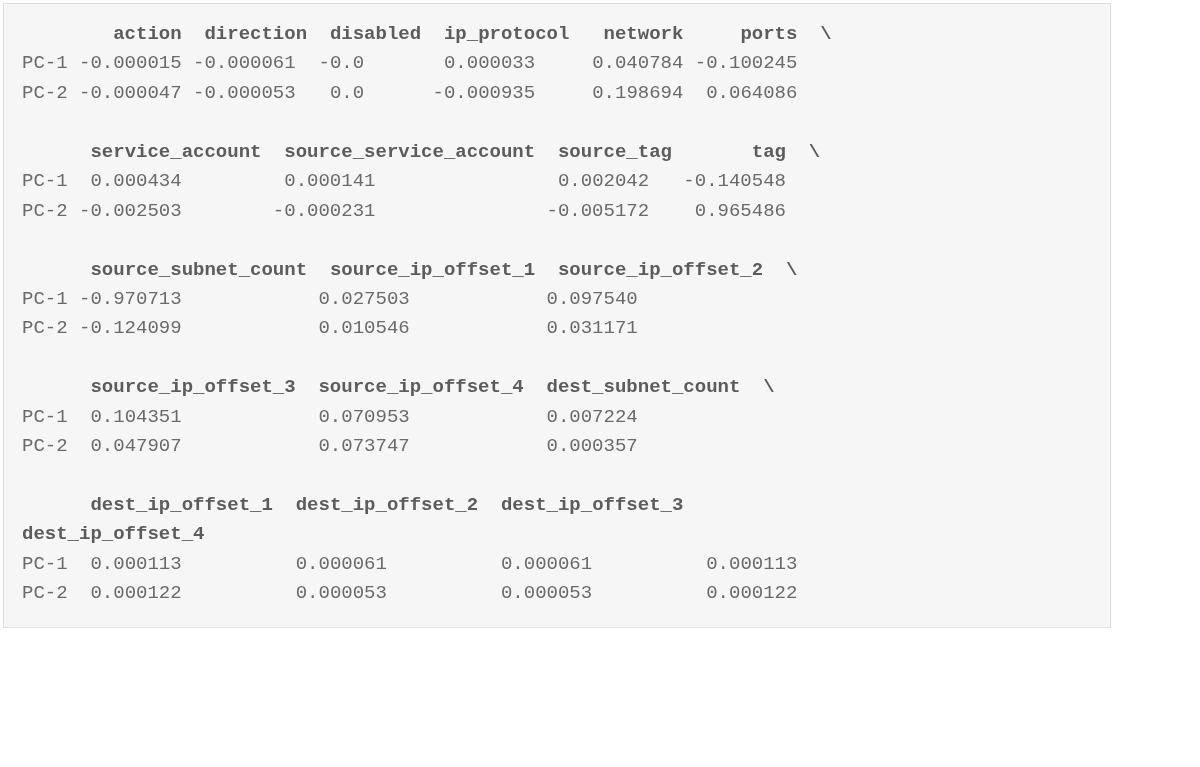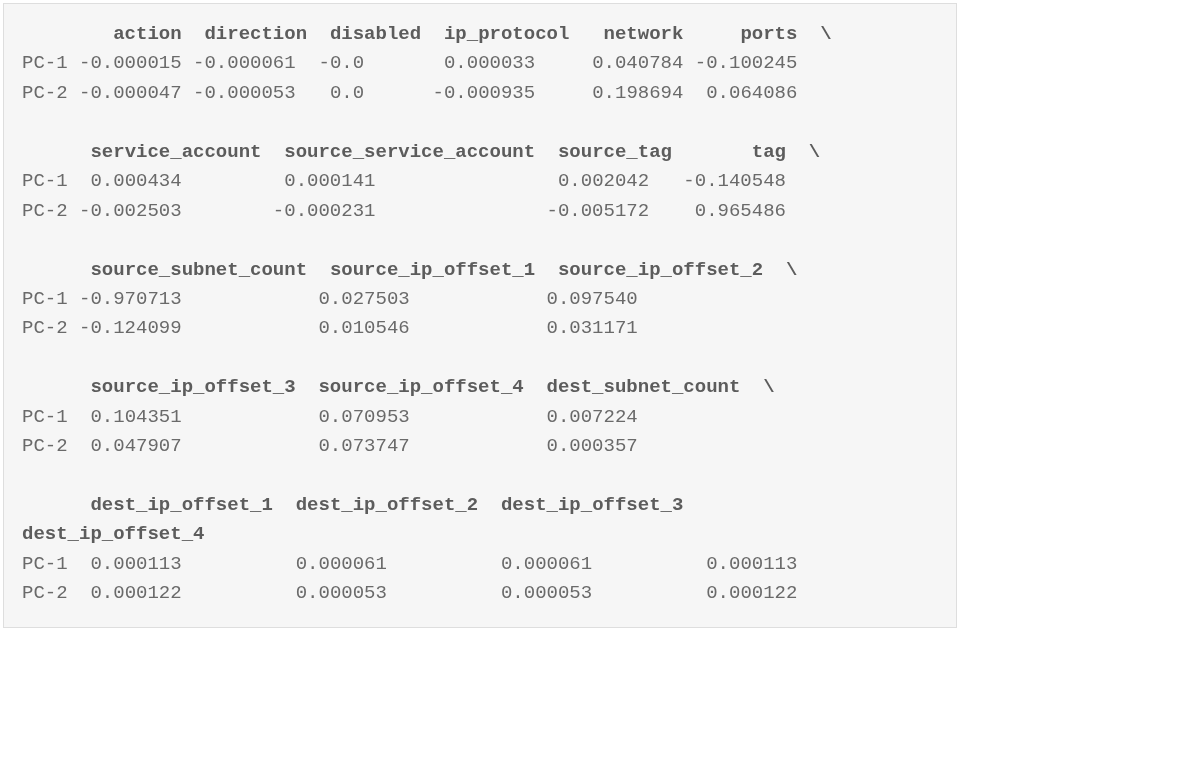"action direction disabled ip_protocol" .output-cell { width: 954px -> 1108px }
